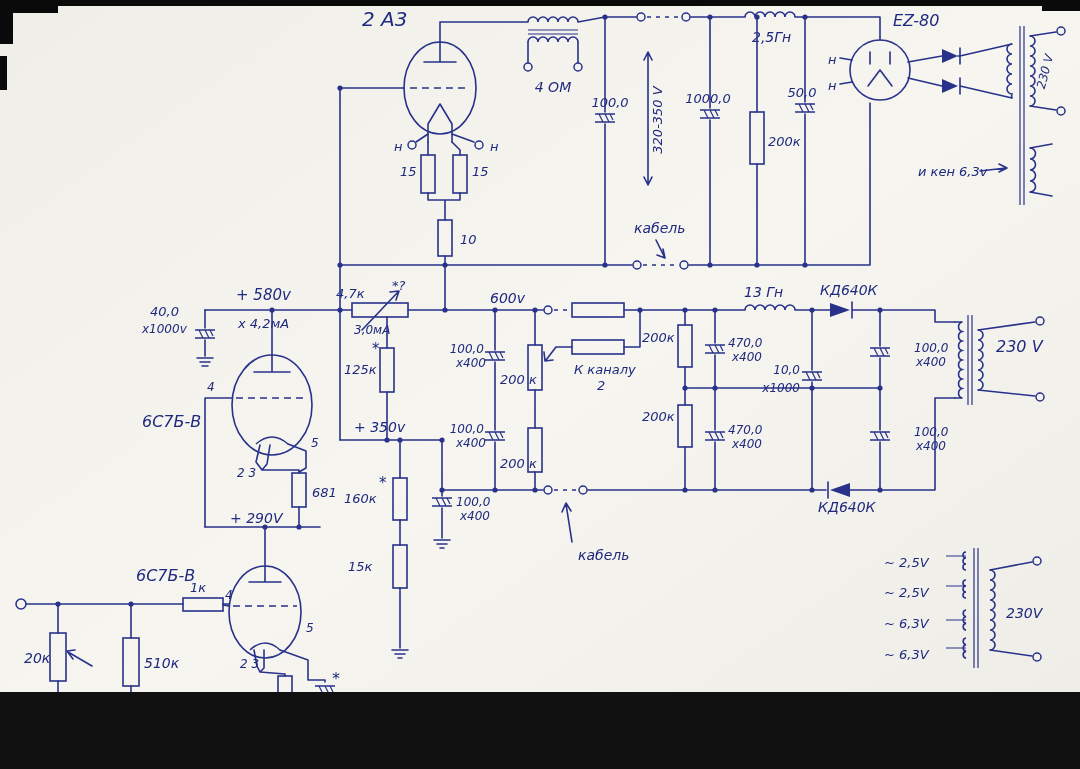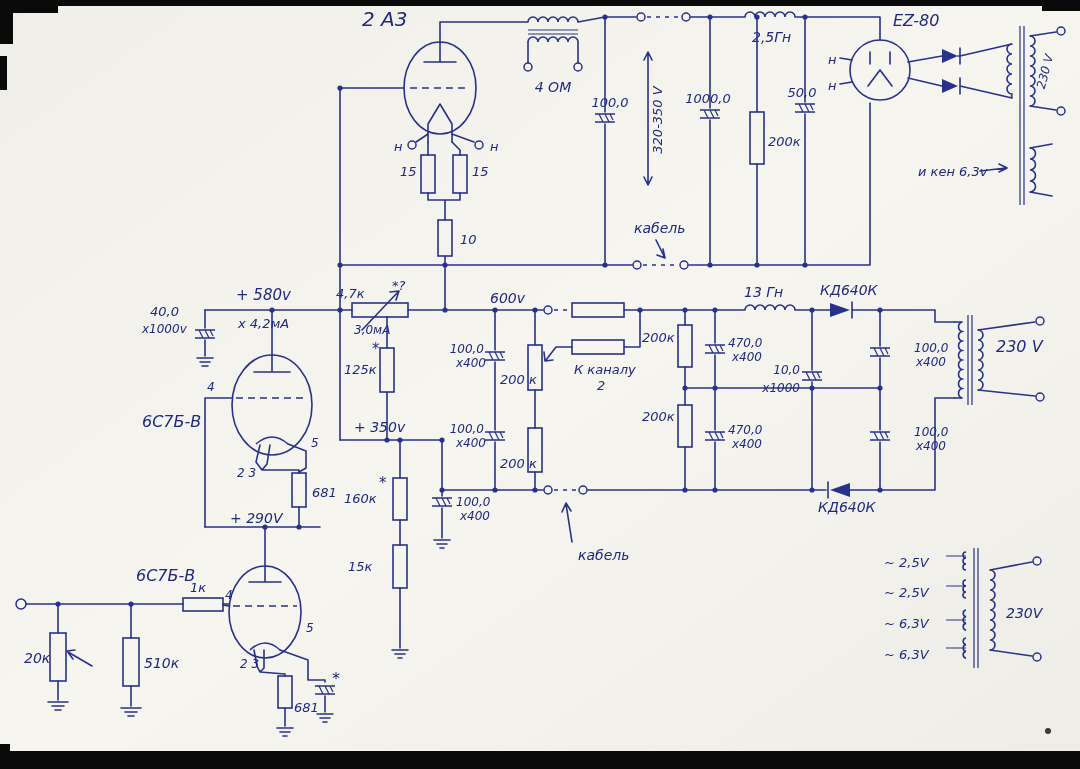"2 А3" .page { height: 769px -> 692px }
